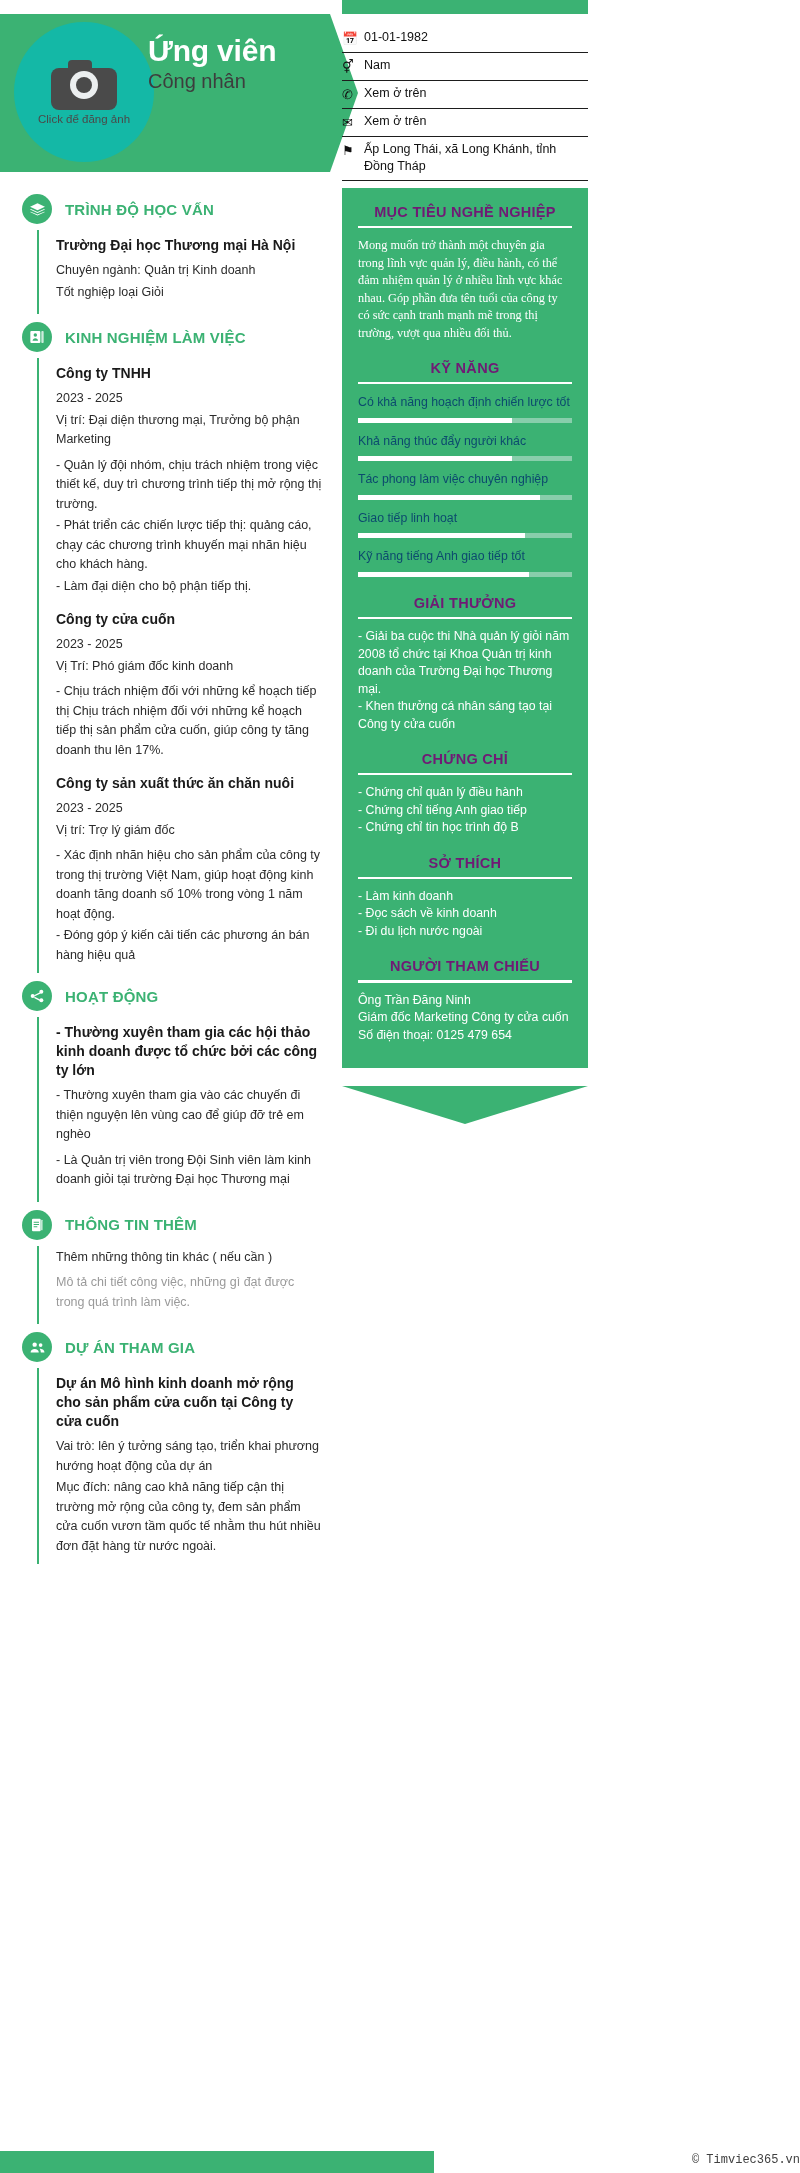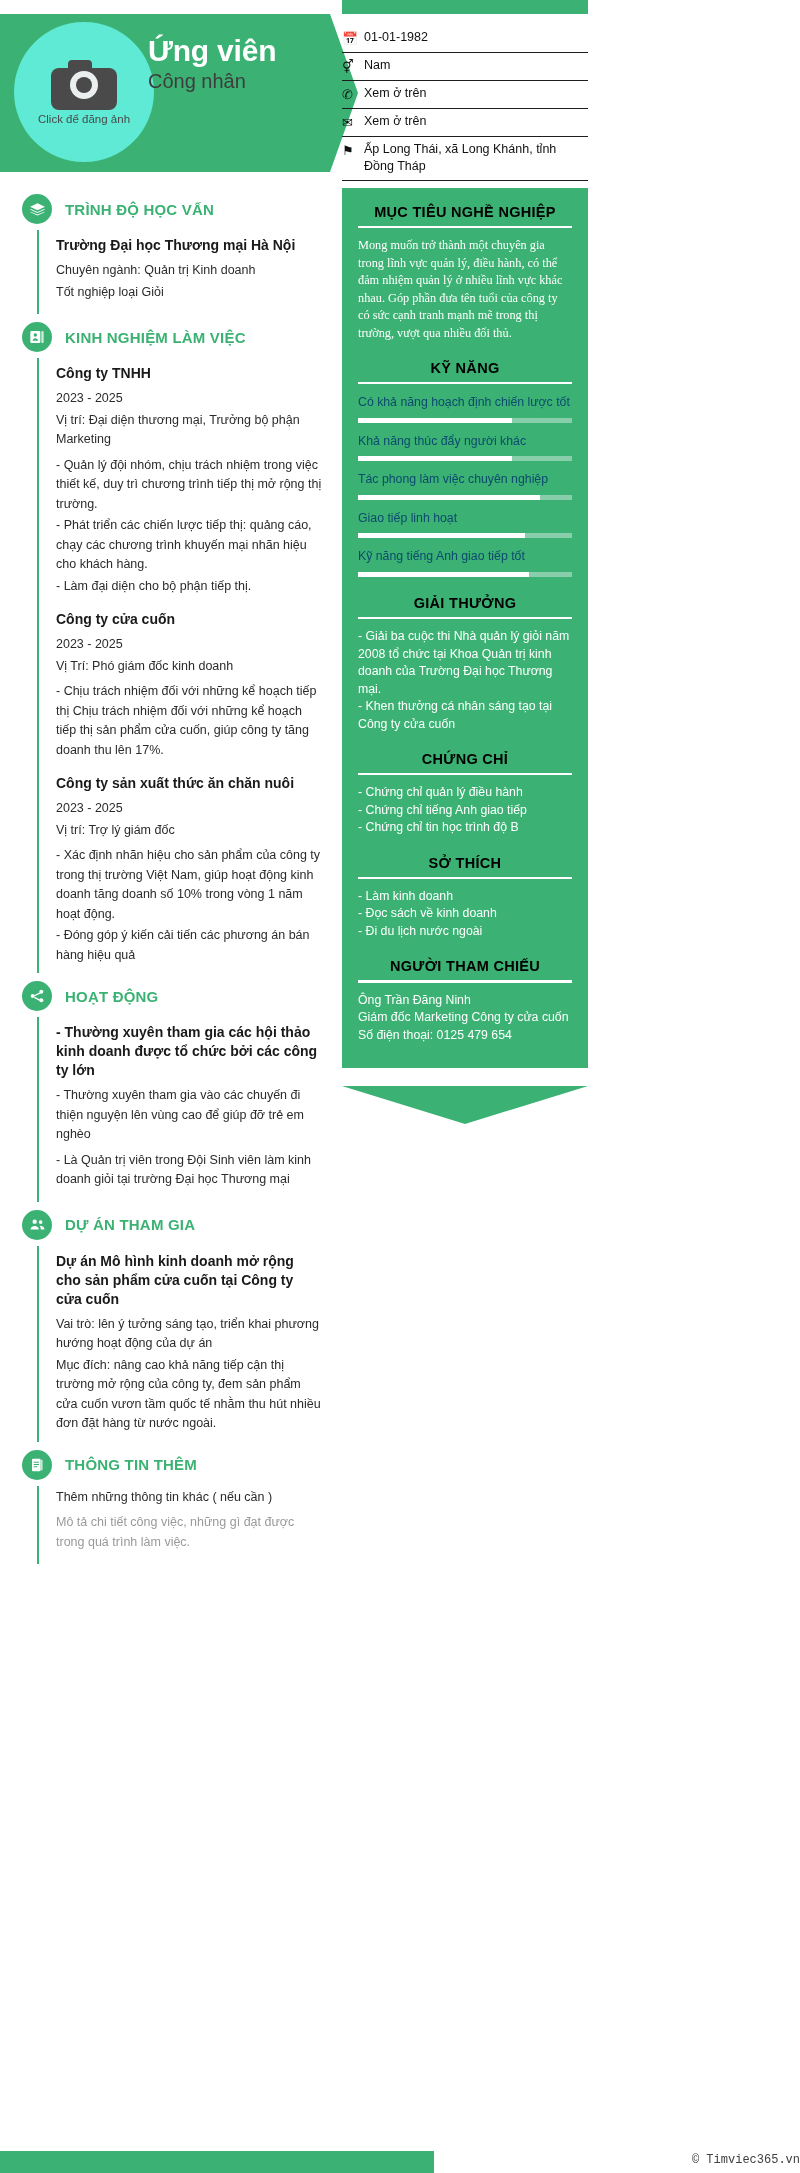"Click để đăng ảnh" .photo-circle { background: #5eead4 -> #14b8a6 }
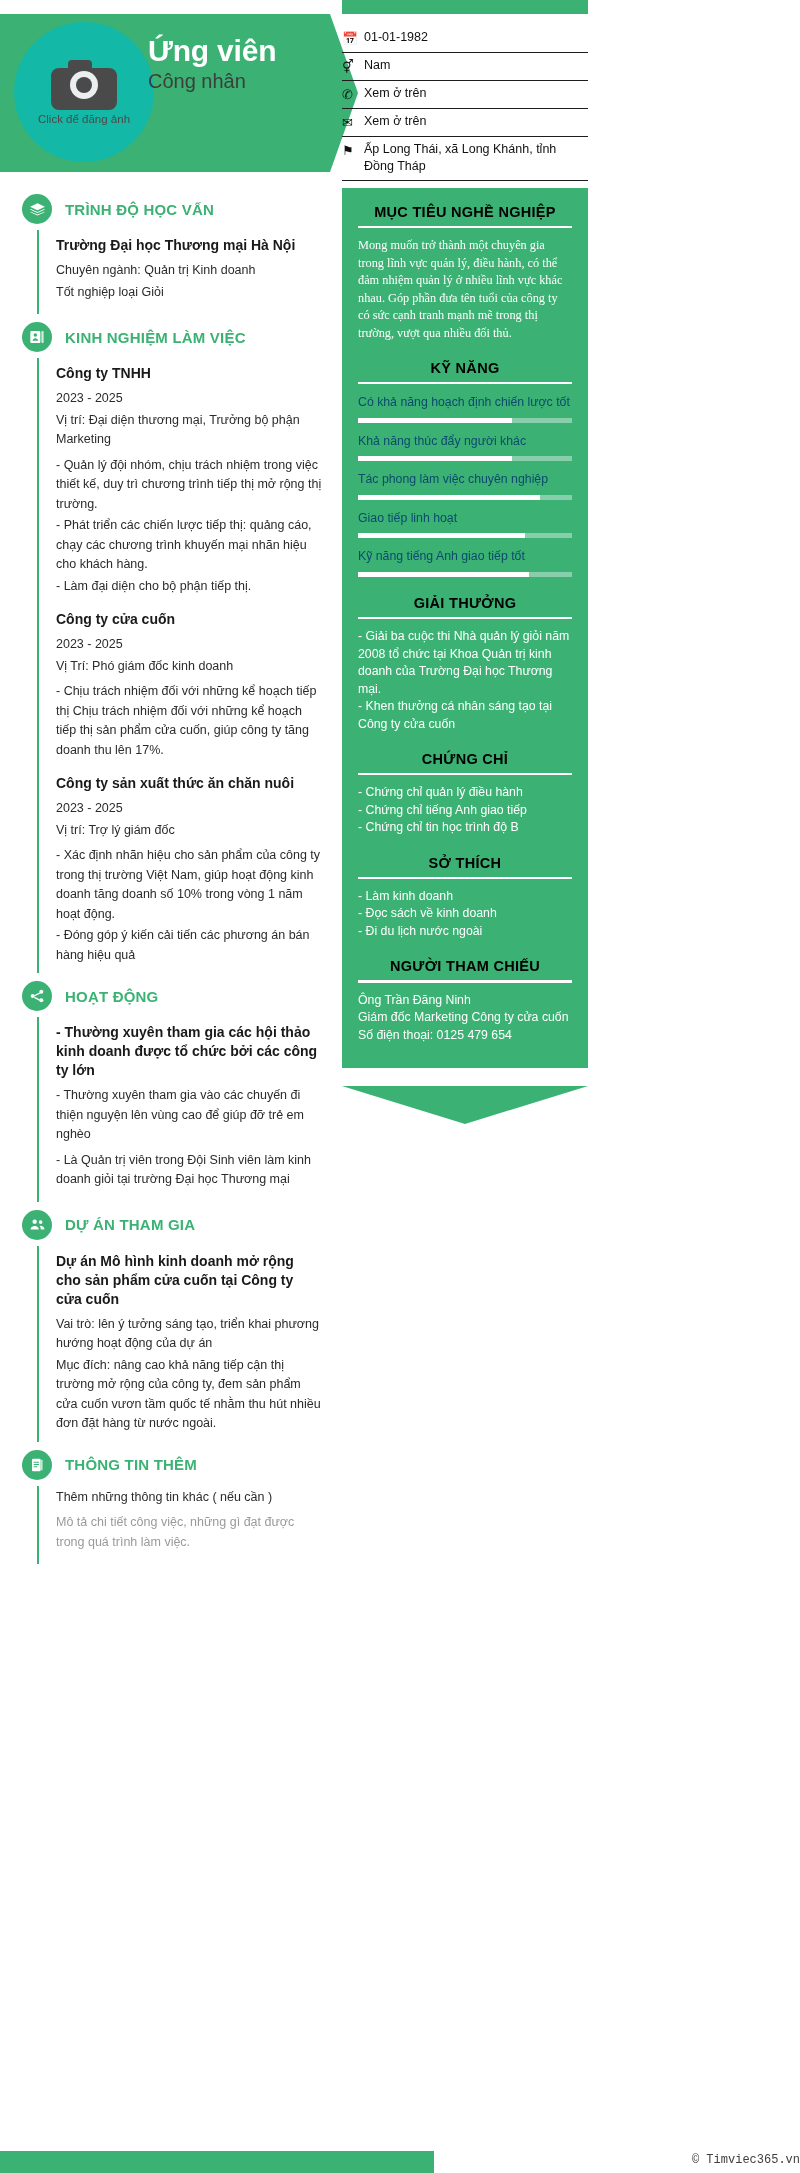"MỤC TIÊU NGHỀ NGHIỆP" .side-h { color: #000000 -> #701a75 }
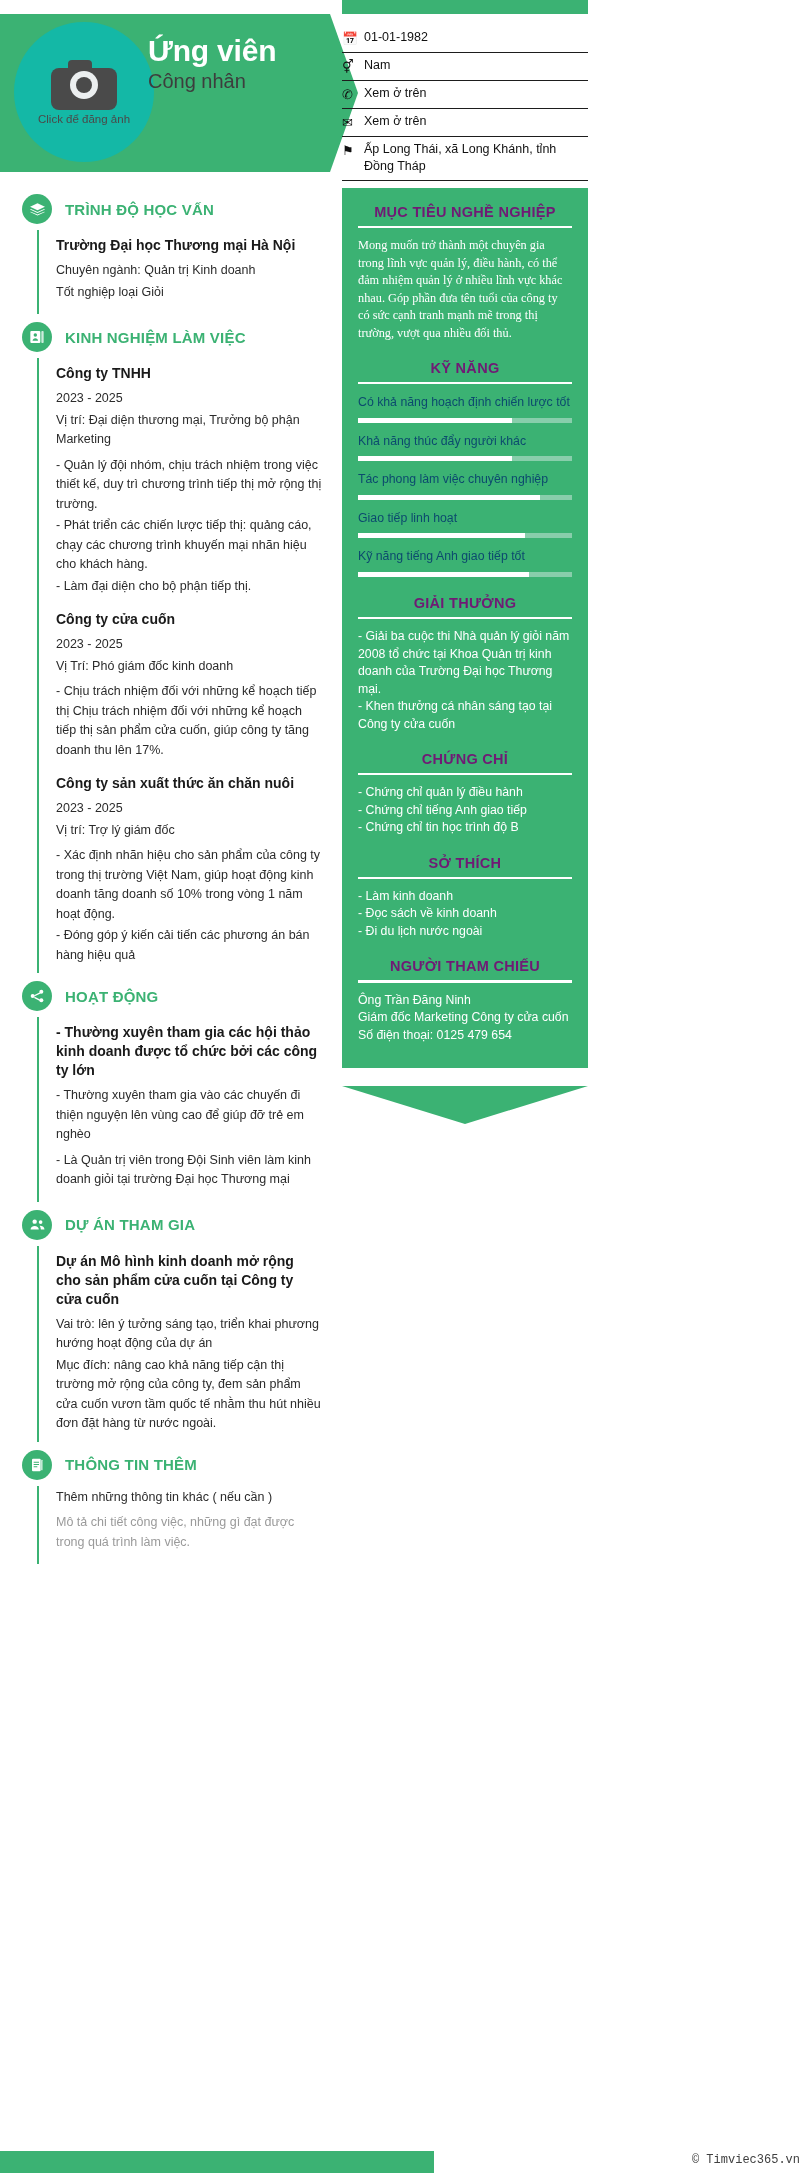"DỰ ÁN THAM GIA" div.sec { order: before "THÔNG TIN THÊM" -> after "THÔNG TIN THÊM" }
